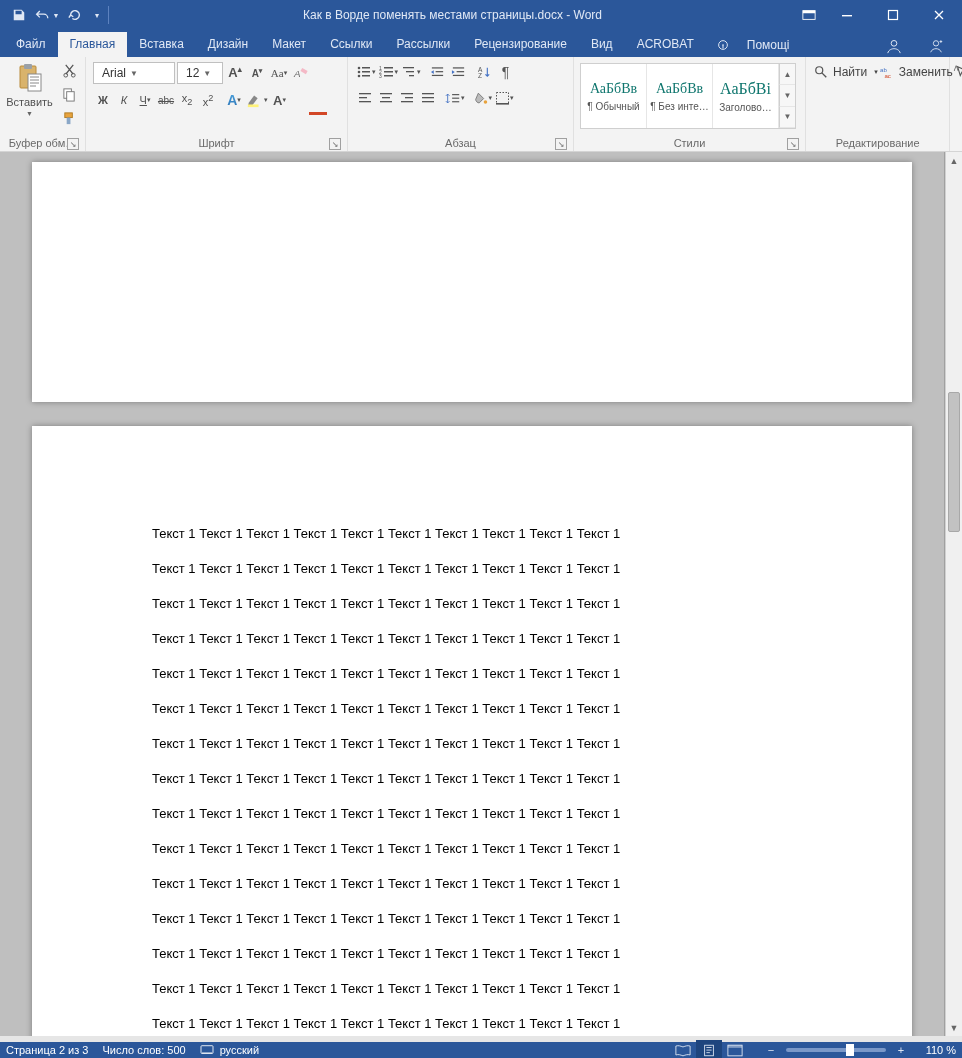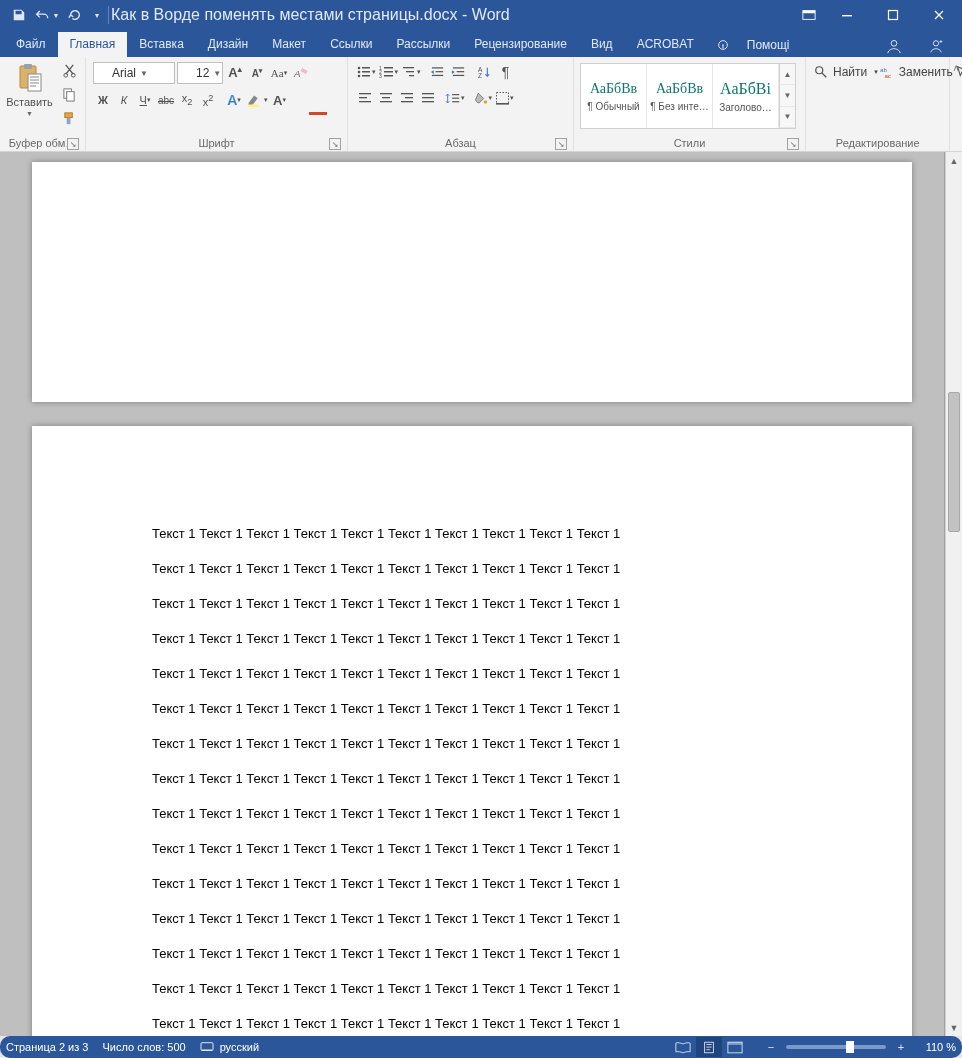"Как в Ворде поменять местами" .title-center { font-size: 16px -> 12px; text-align: none -> center }
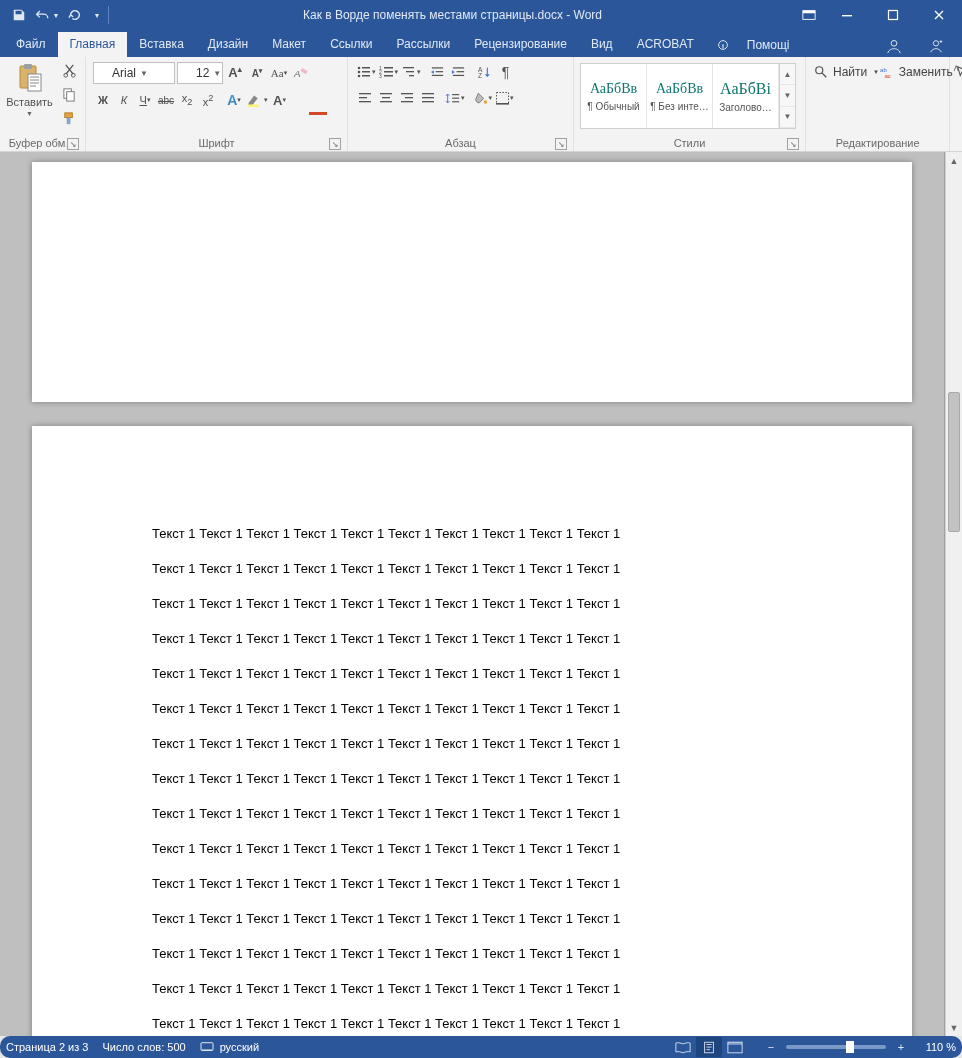"Arial" .combo { padding: 0 18px -> 0 8px }
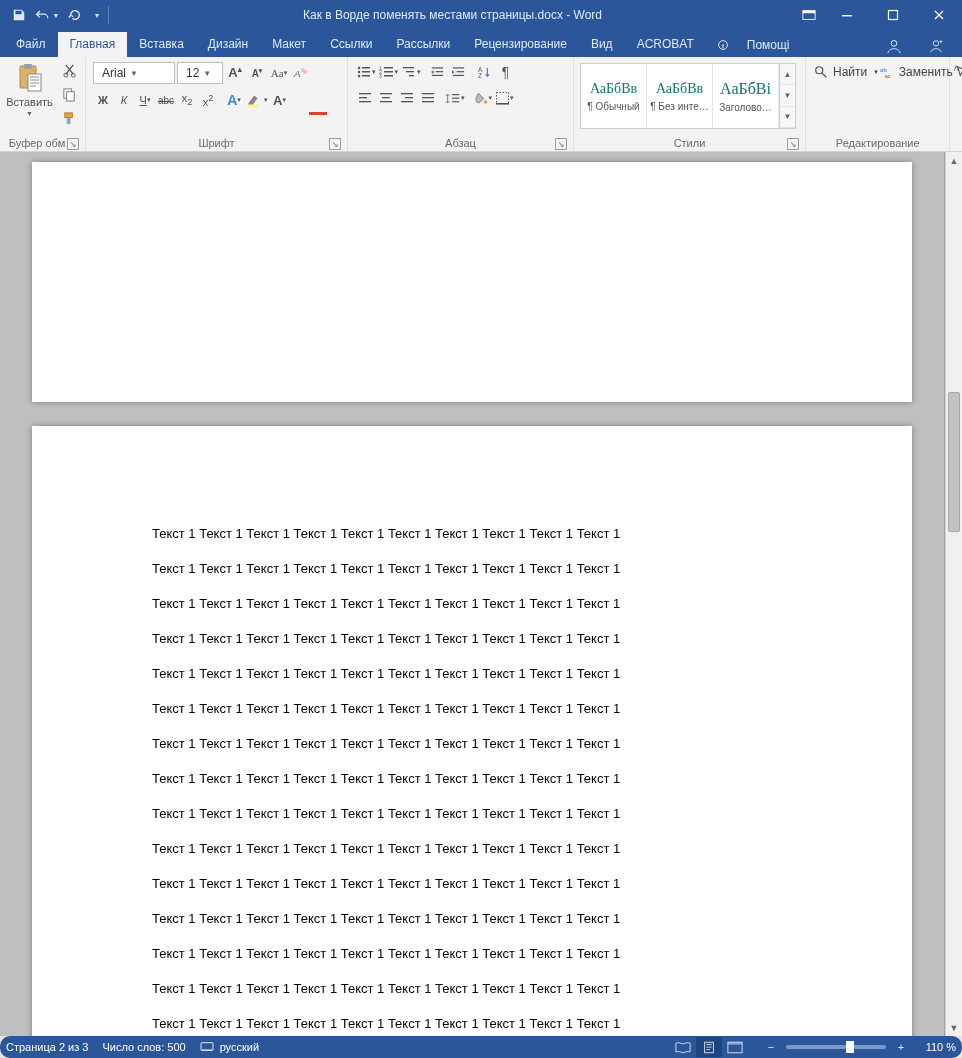"Страница 2 из 3" .statusbar { border-radius: 10px -> none; height: 22px -> 16px }
